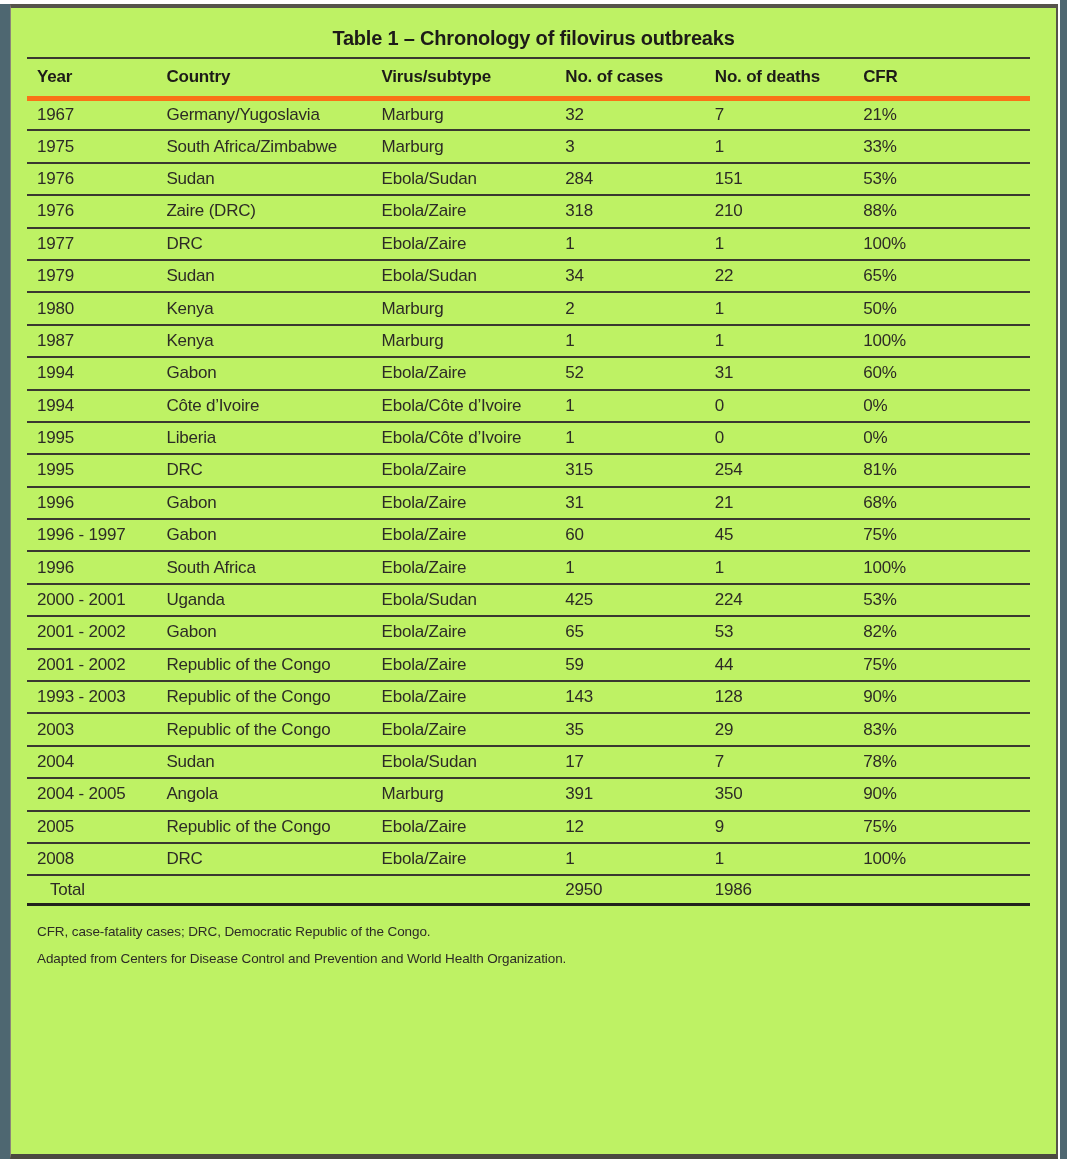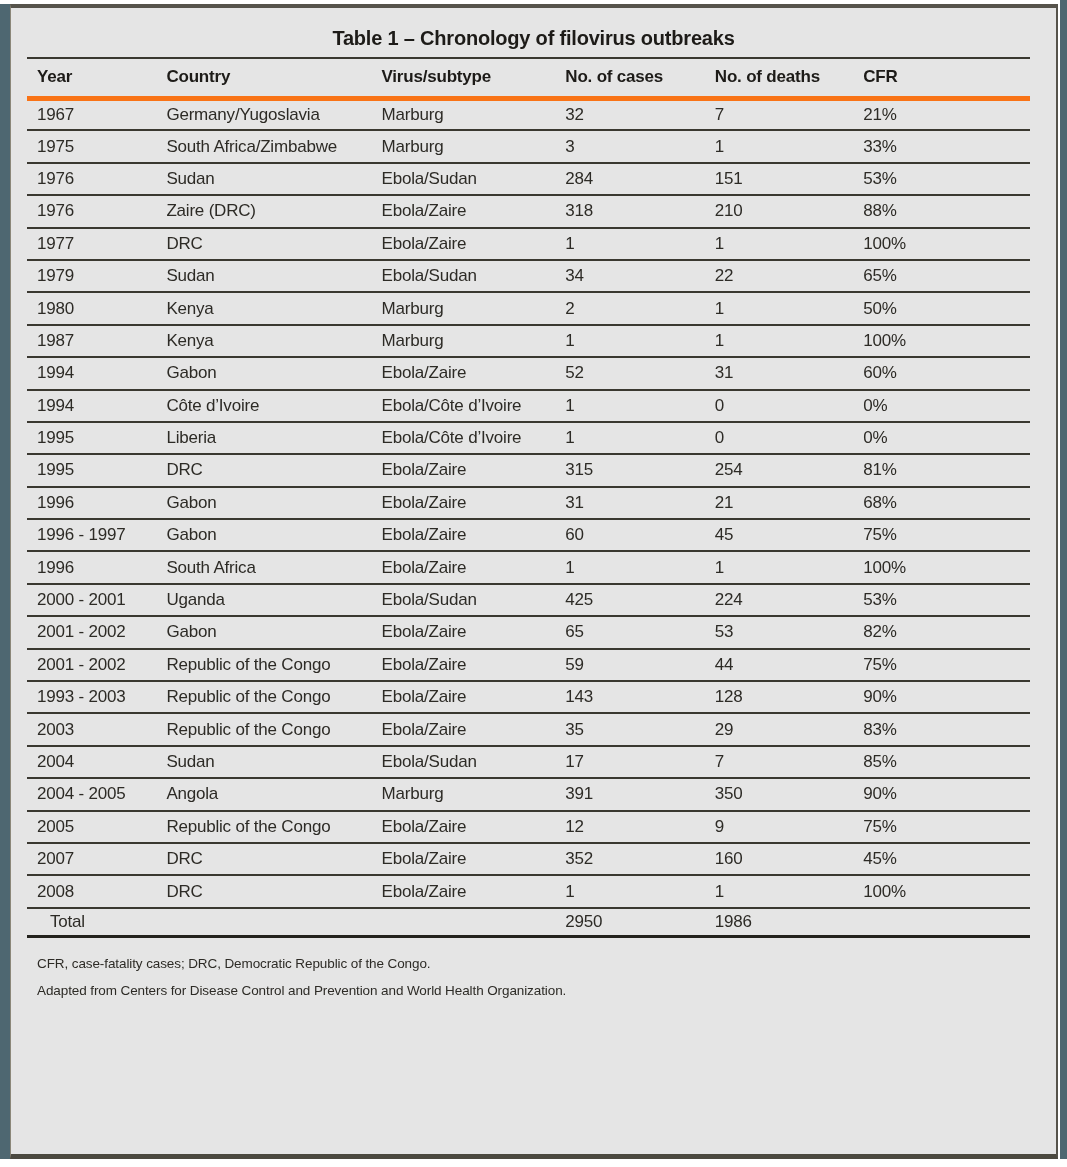"Table 1 – Chronology of" .panel { background: #e5e5e5 -> #bef264 }
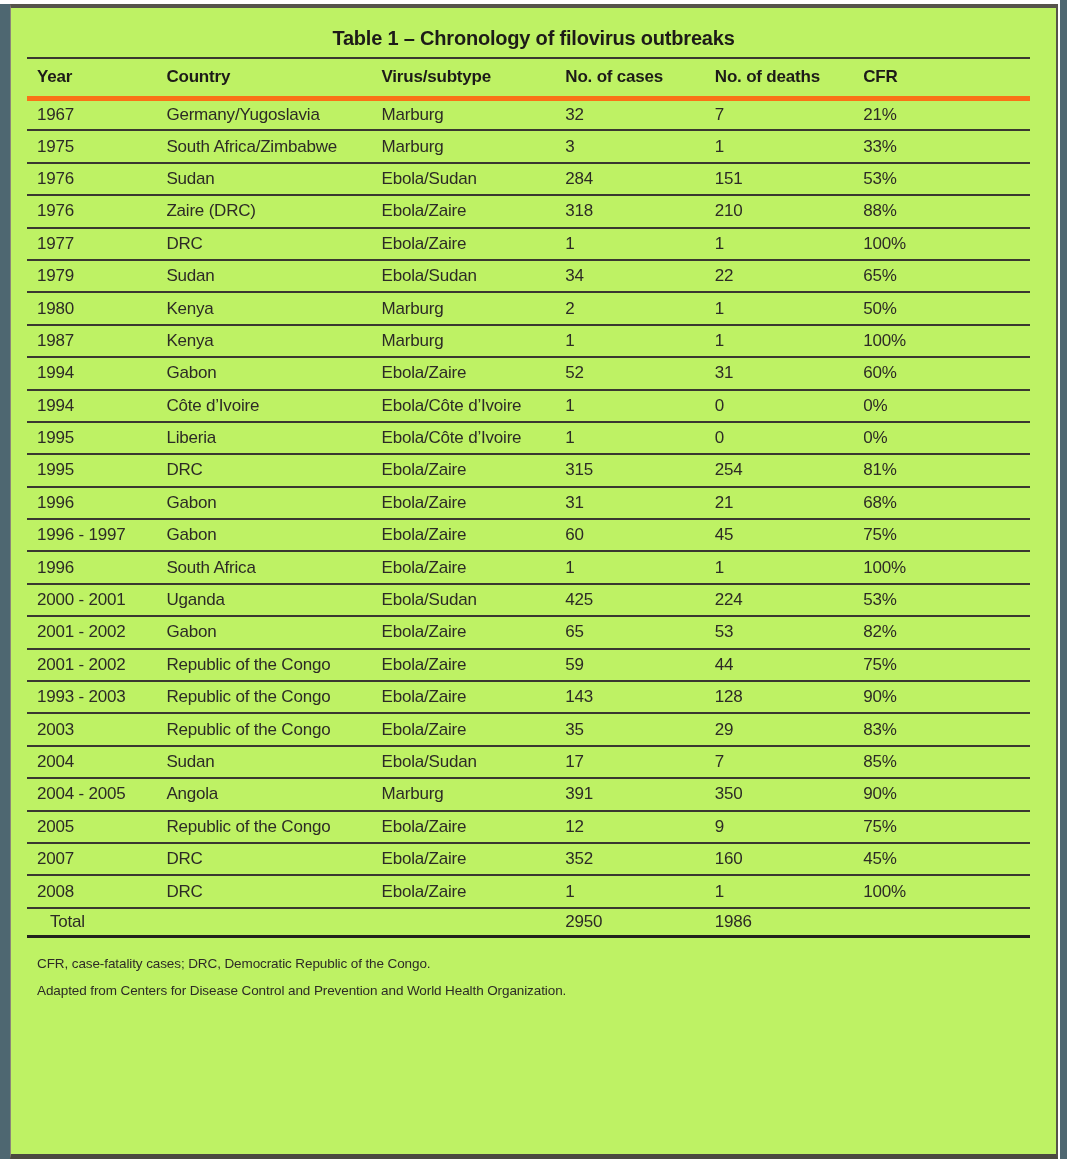"85%" td { text: 85% -> 78% }
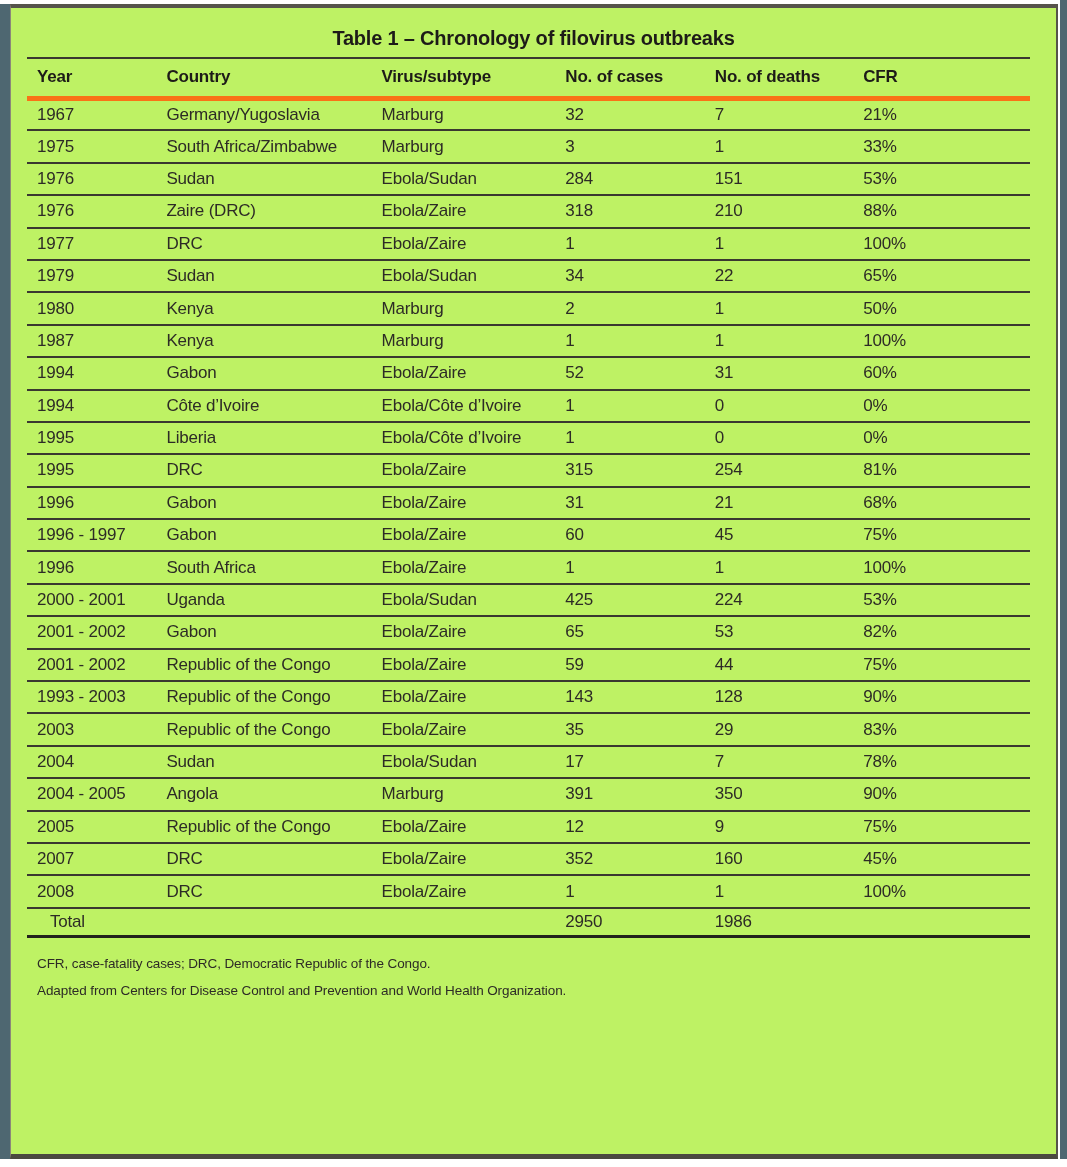"2007" tr { html: <tr> <td>2007</td> <td>DRC</td> <td>Ebola/Zaire</td> <td>352</td> <td>160</td> <td>45%</td> </tr> -> none }
